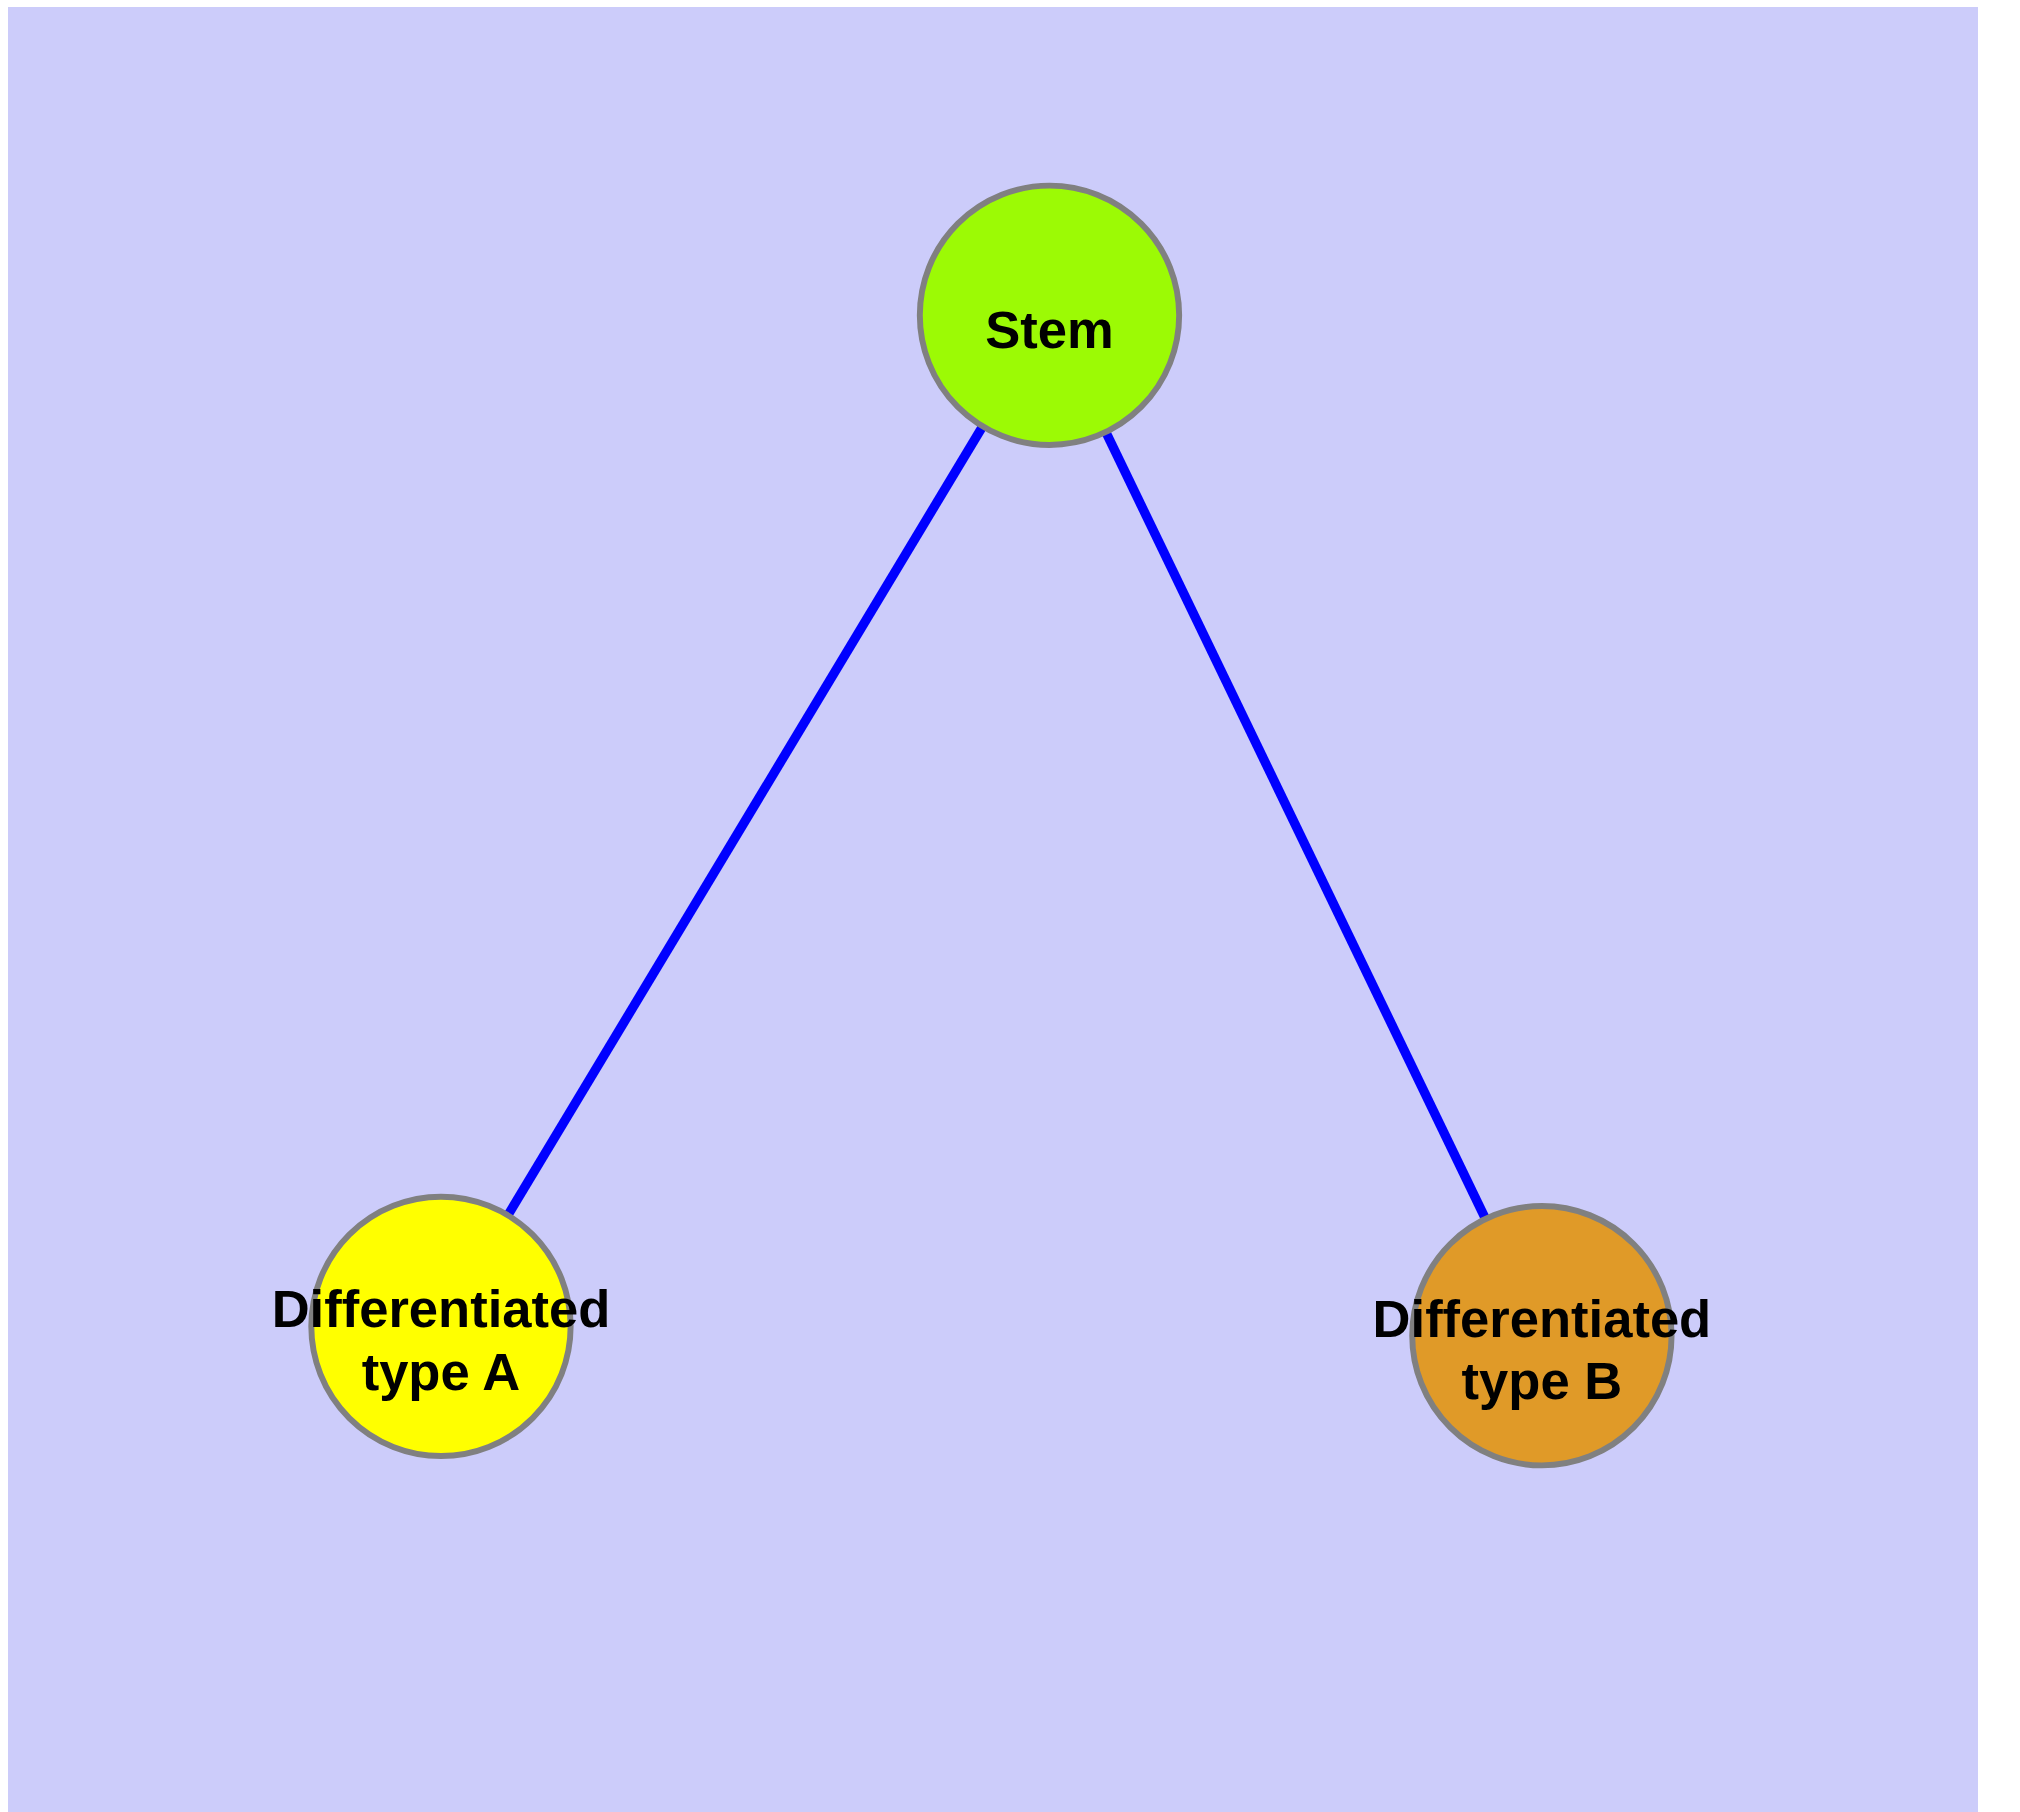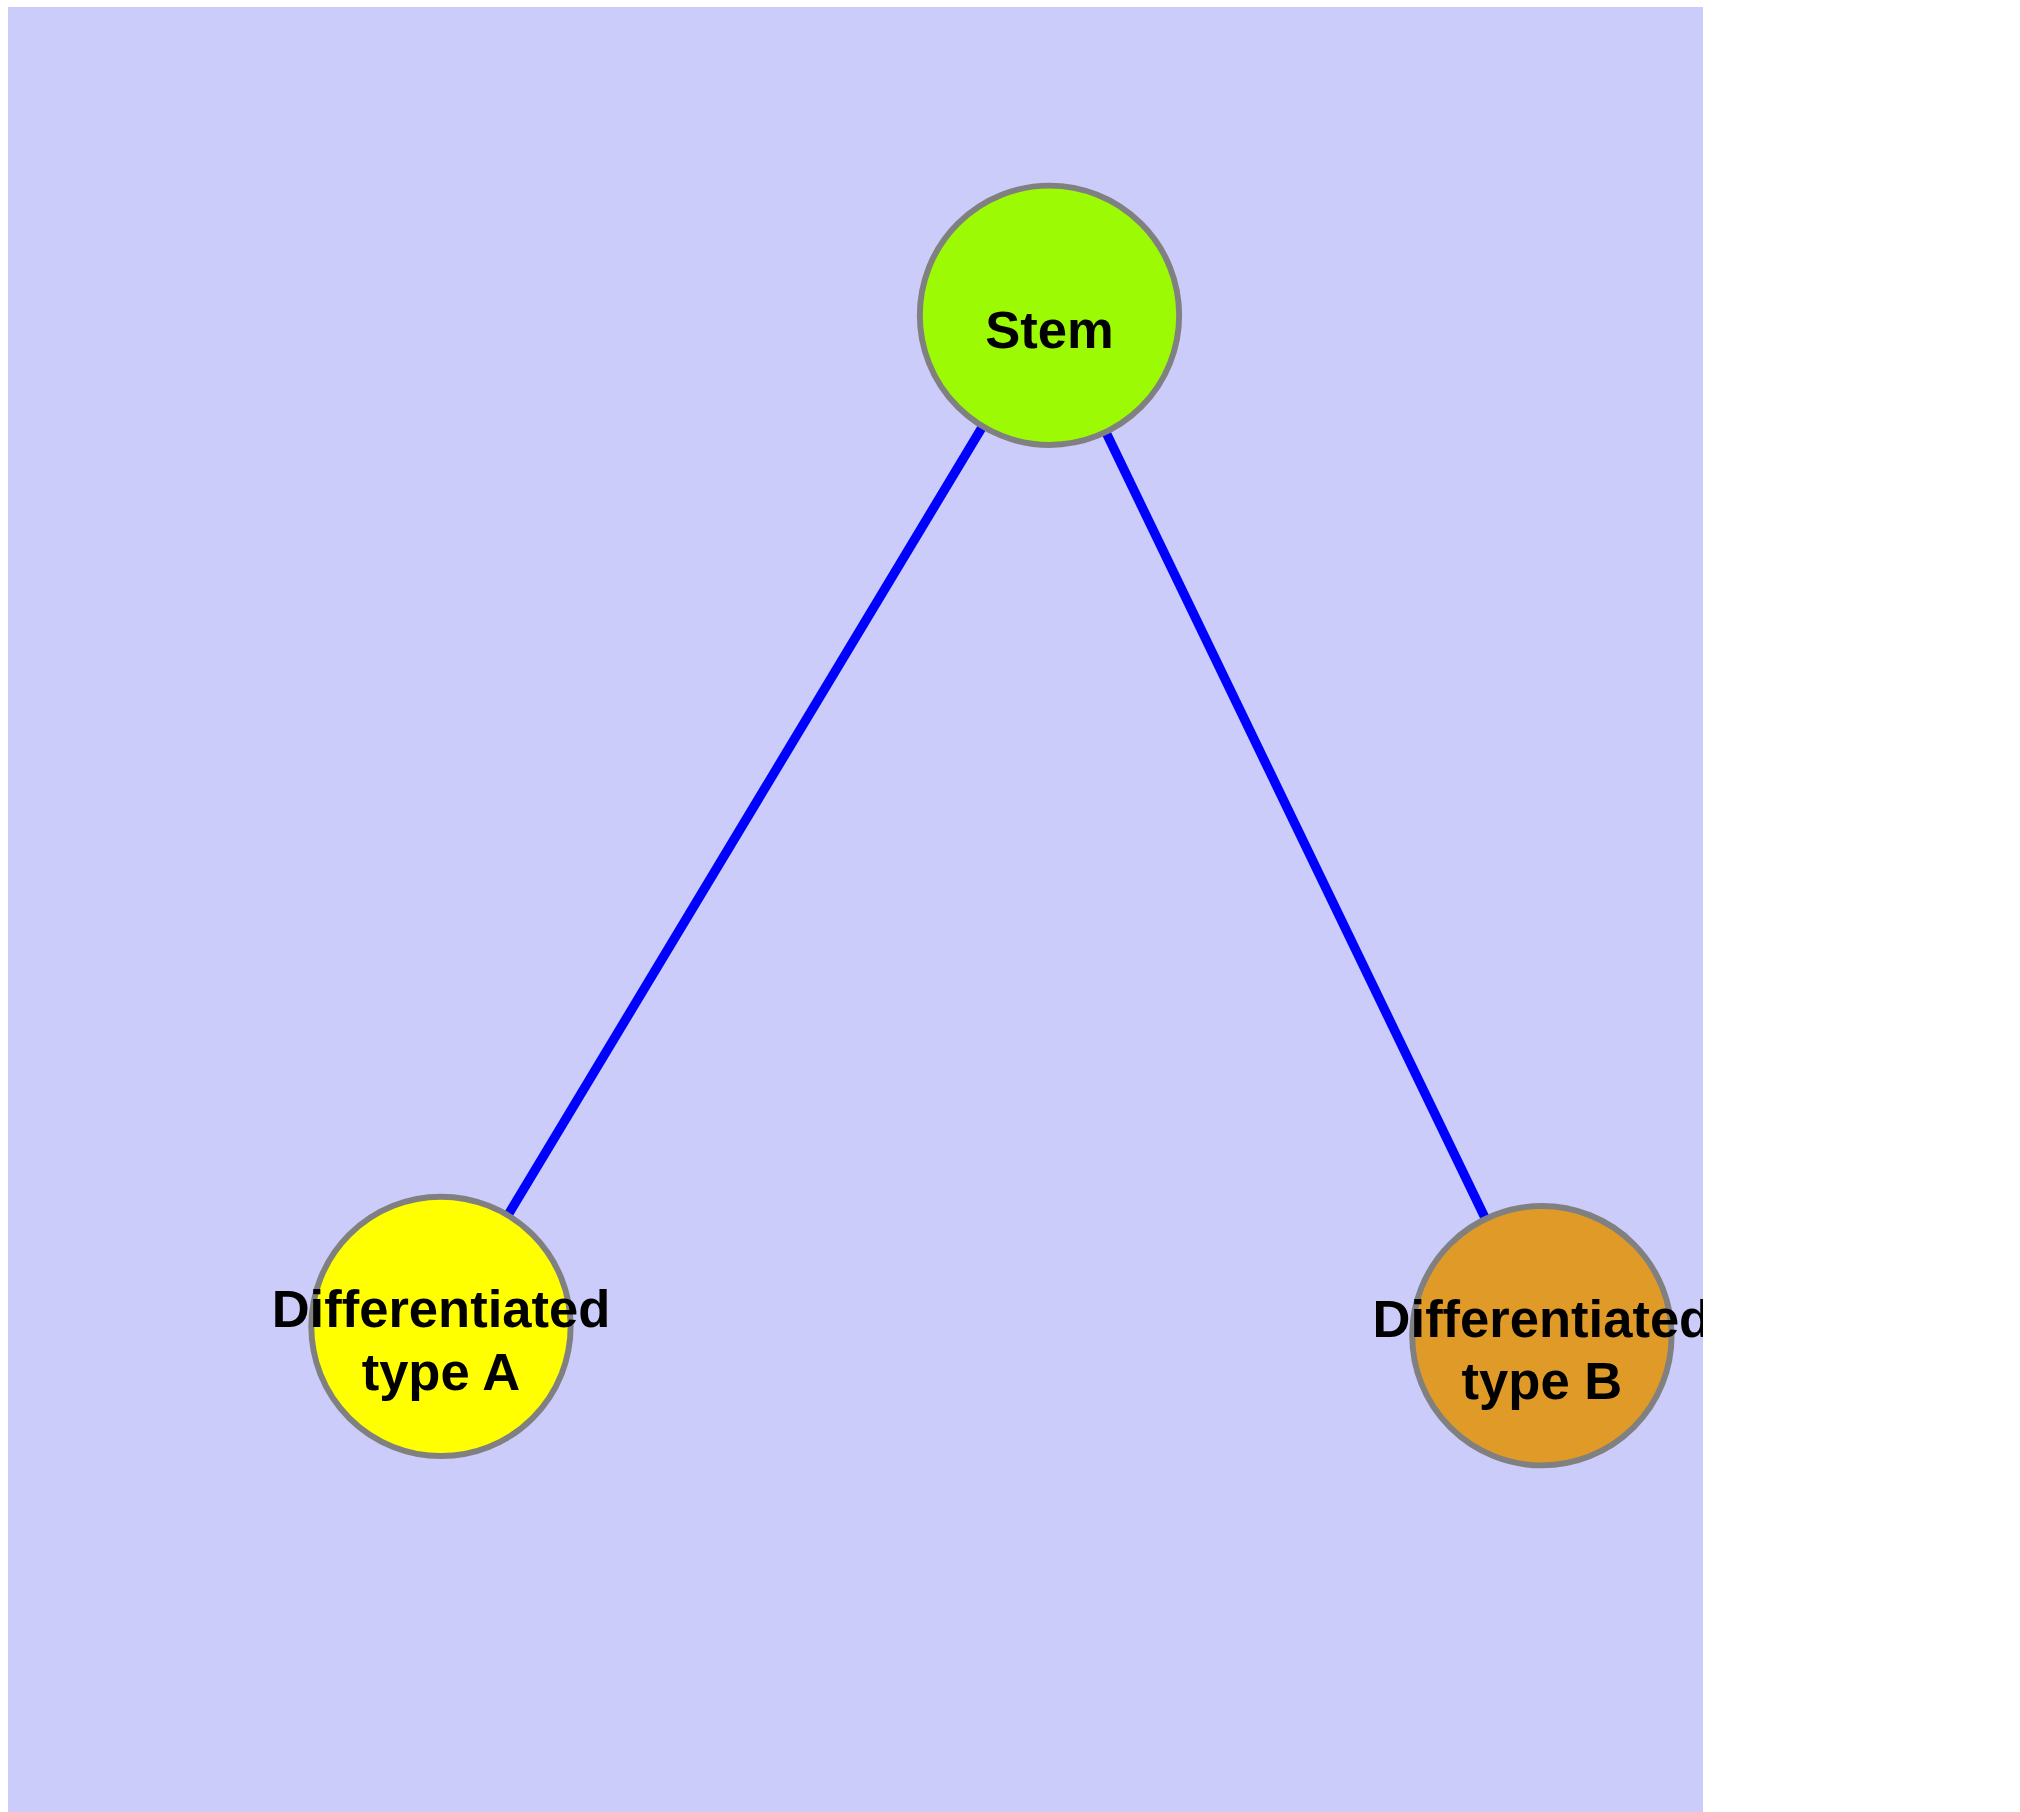"Stem" #canvas { width: 1703px -> 1978px }
